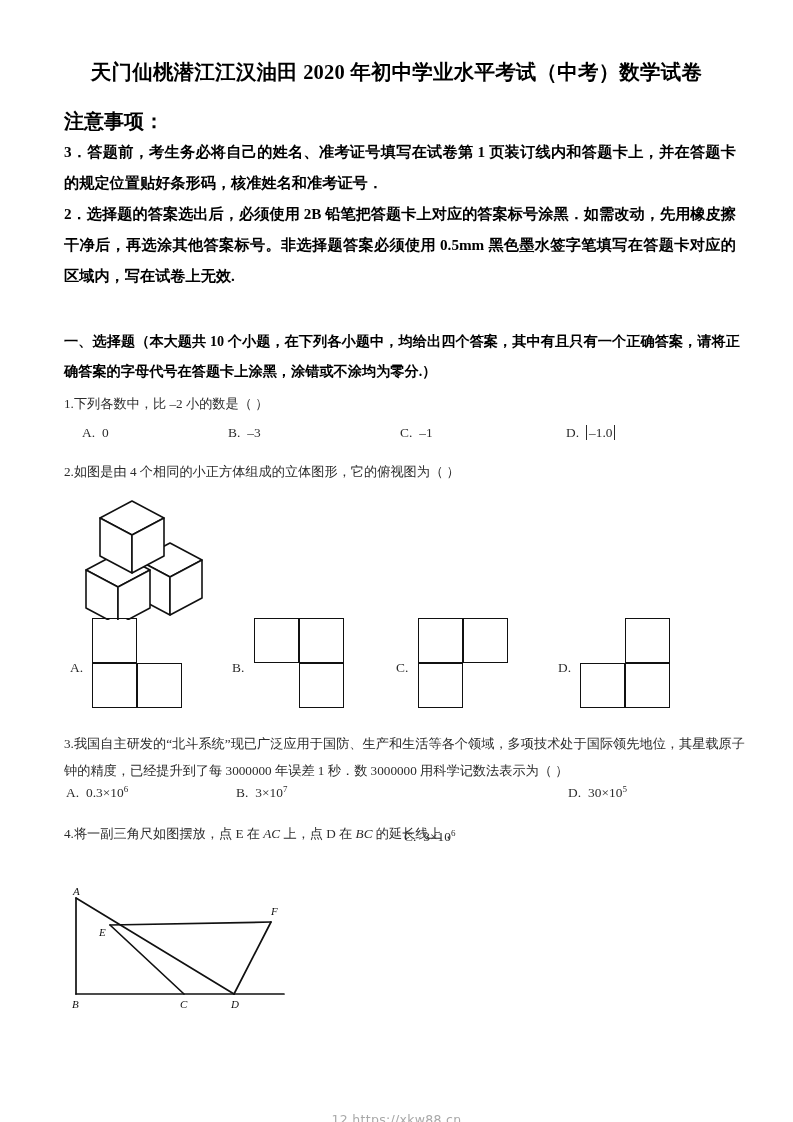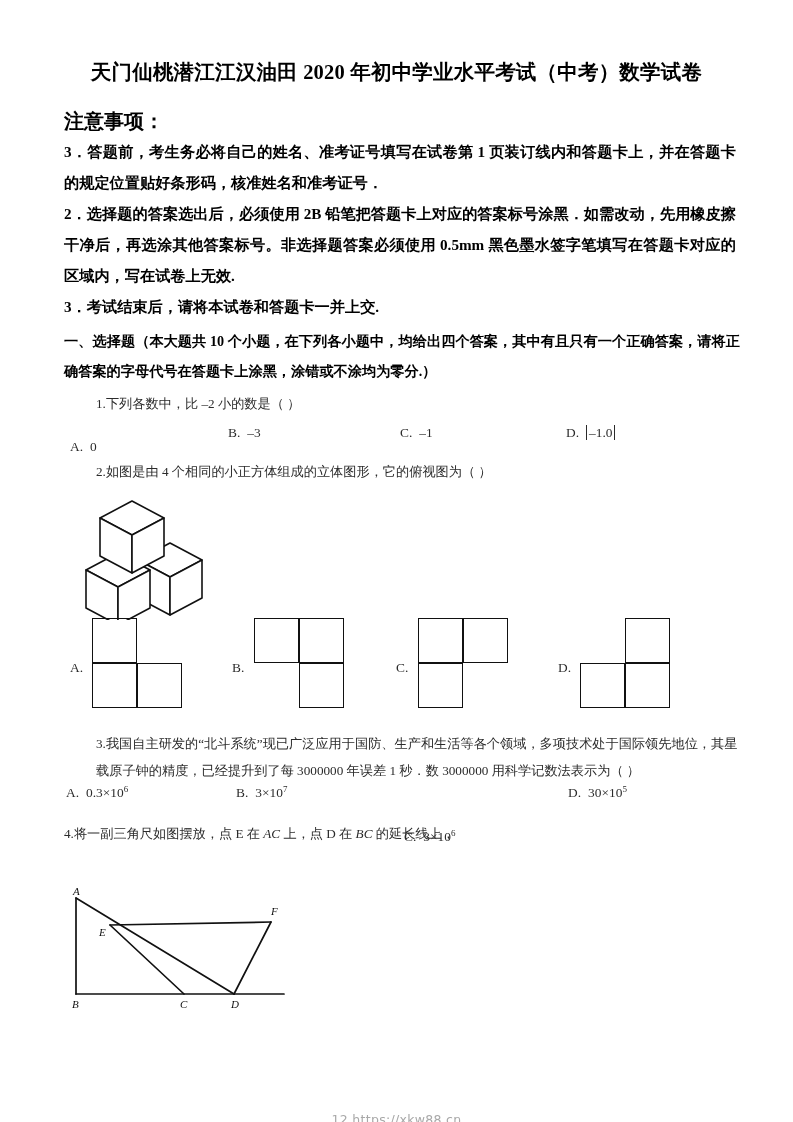"3．考试结束后，请将本试卷和答题卡一并上交." p.notice-p { html: <p>3．考试结束后，请将本试卷和答题卡一并上交.</p> -> none }
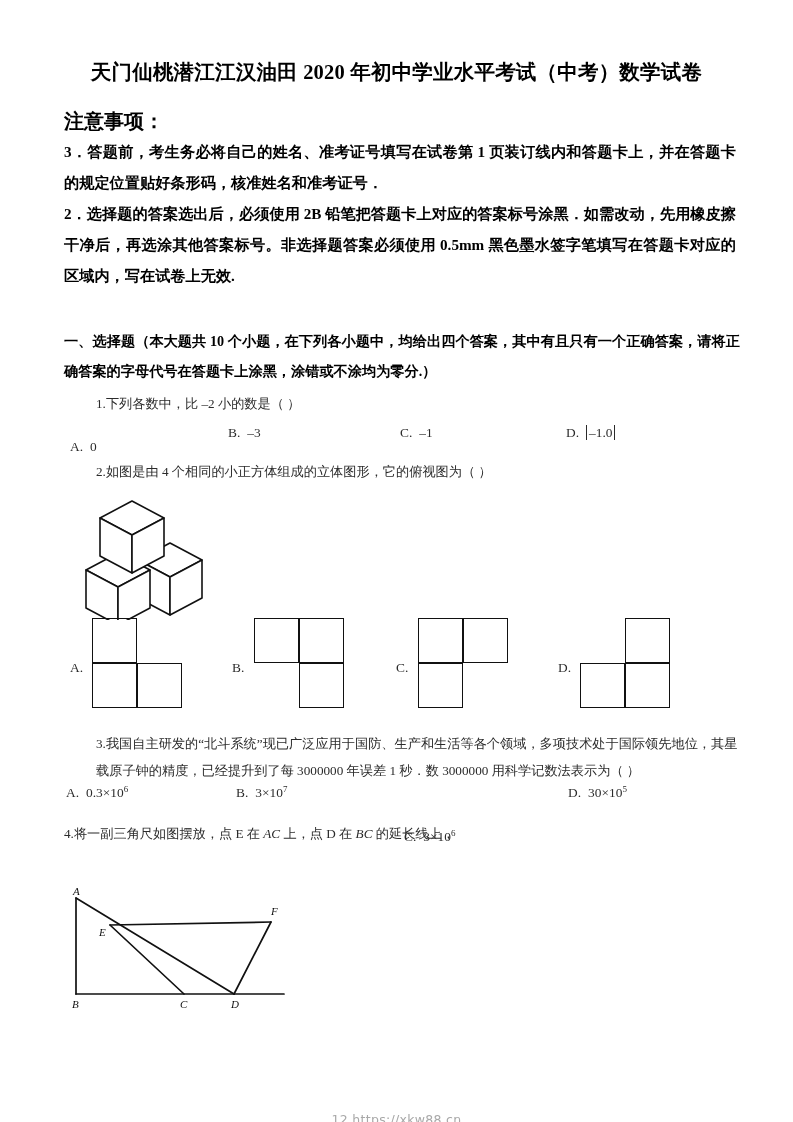"1.下列各数中，比 –2 小的数是（ ）" .q .stem { margin-left: 32px -> none }
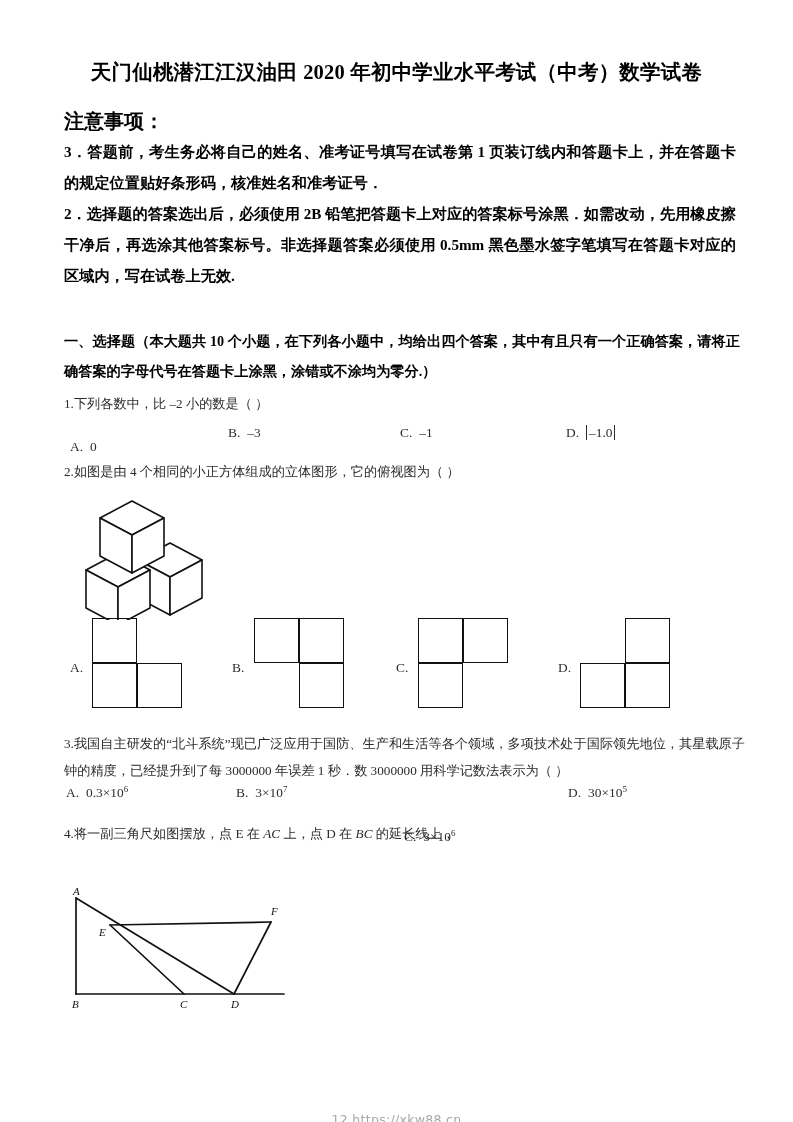"A. 0" span.opt { left: 4px -> 16px; margin-top: 14px -> none }
